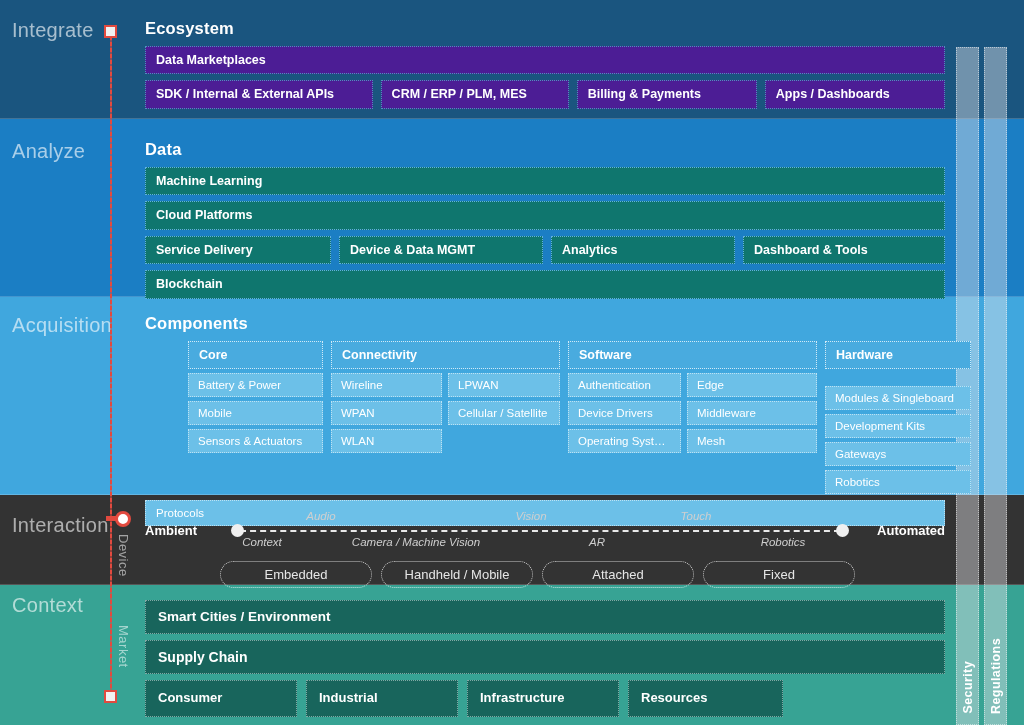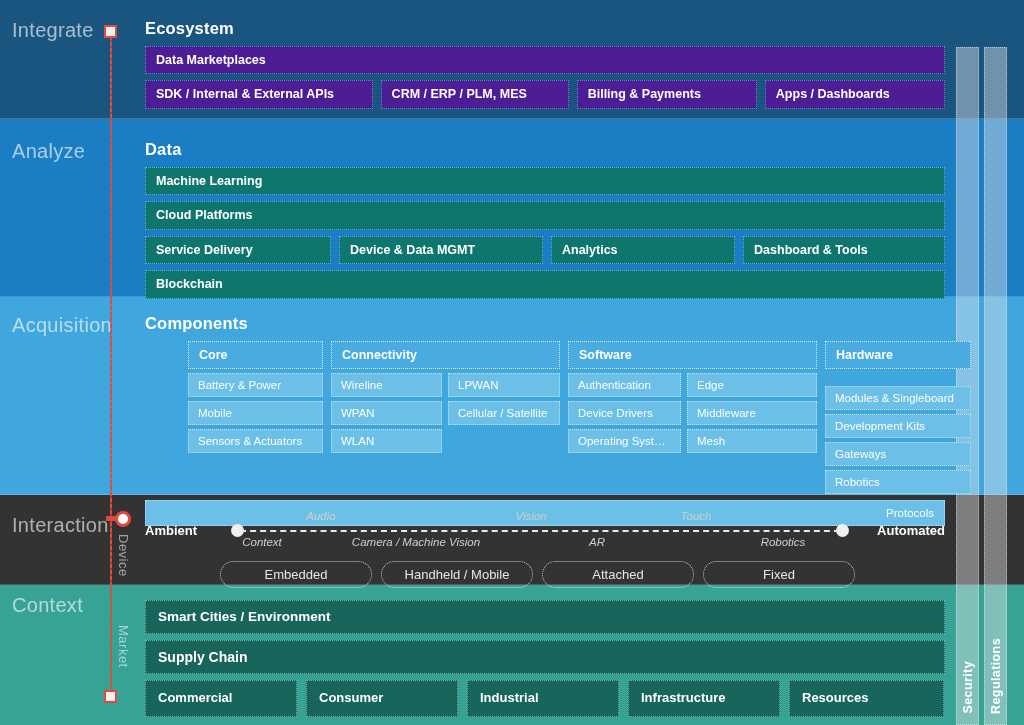"Protocols" div.protocols { text-align: right -> none }
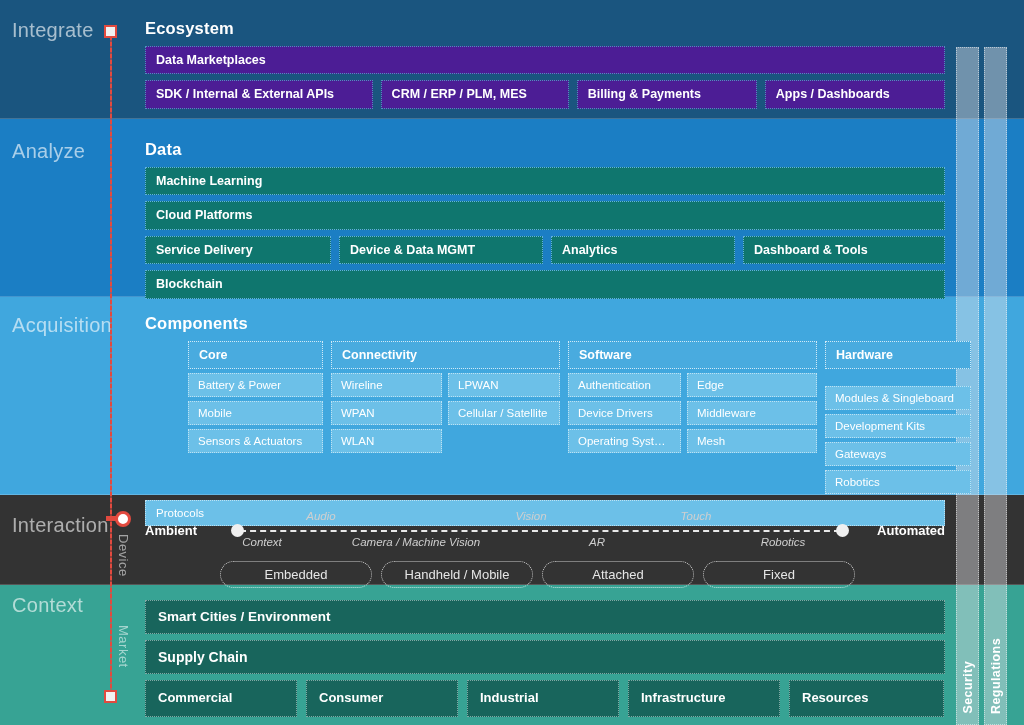"Commercial" div.chip { html: <div>Commercial</div> -> none }
